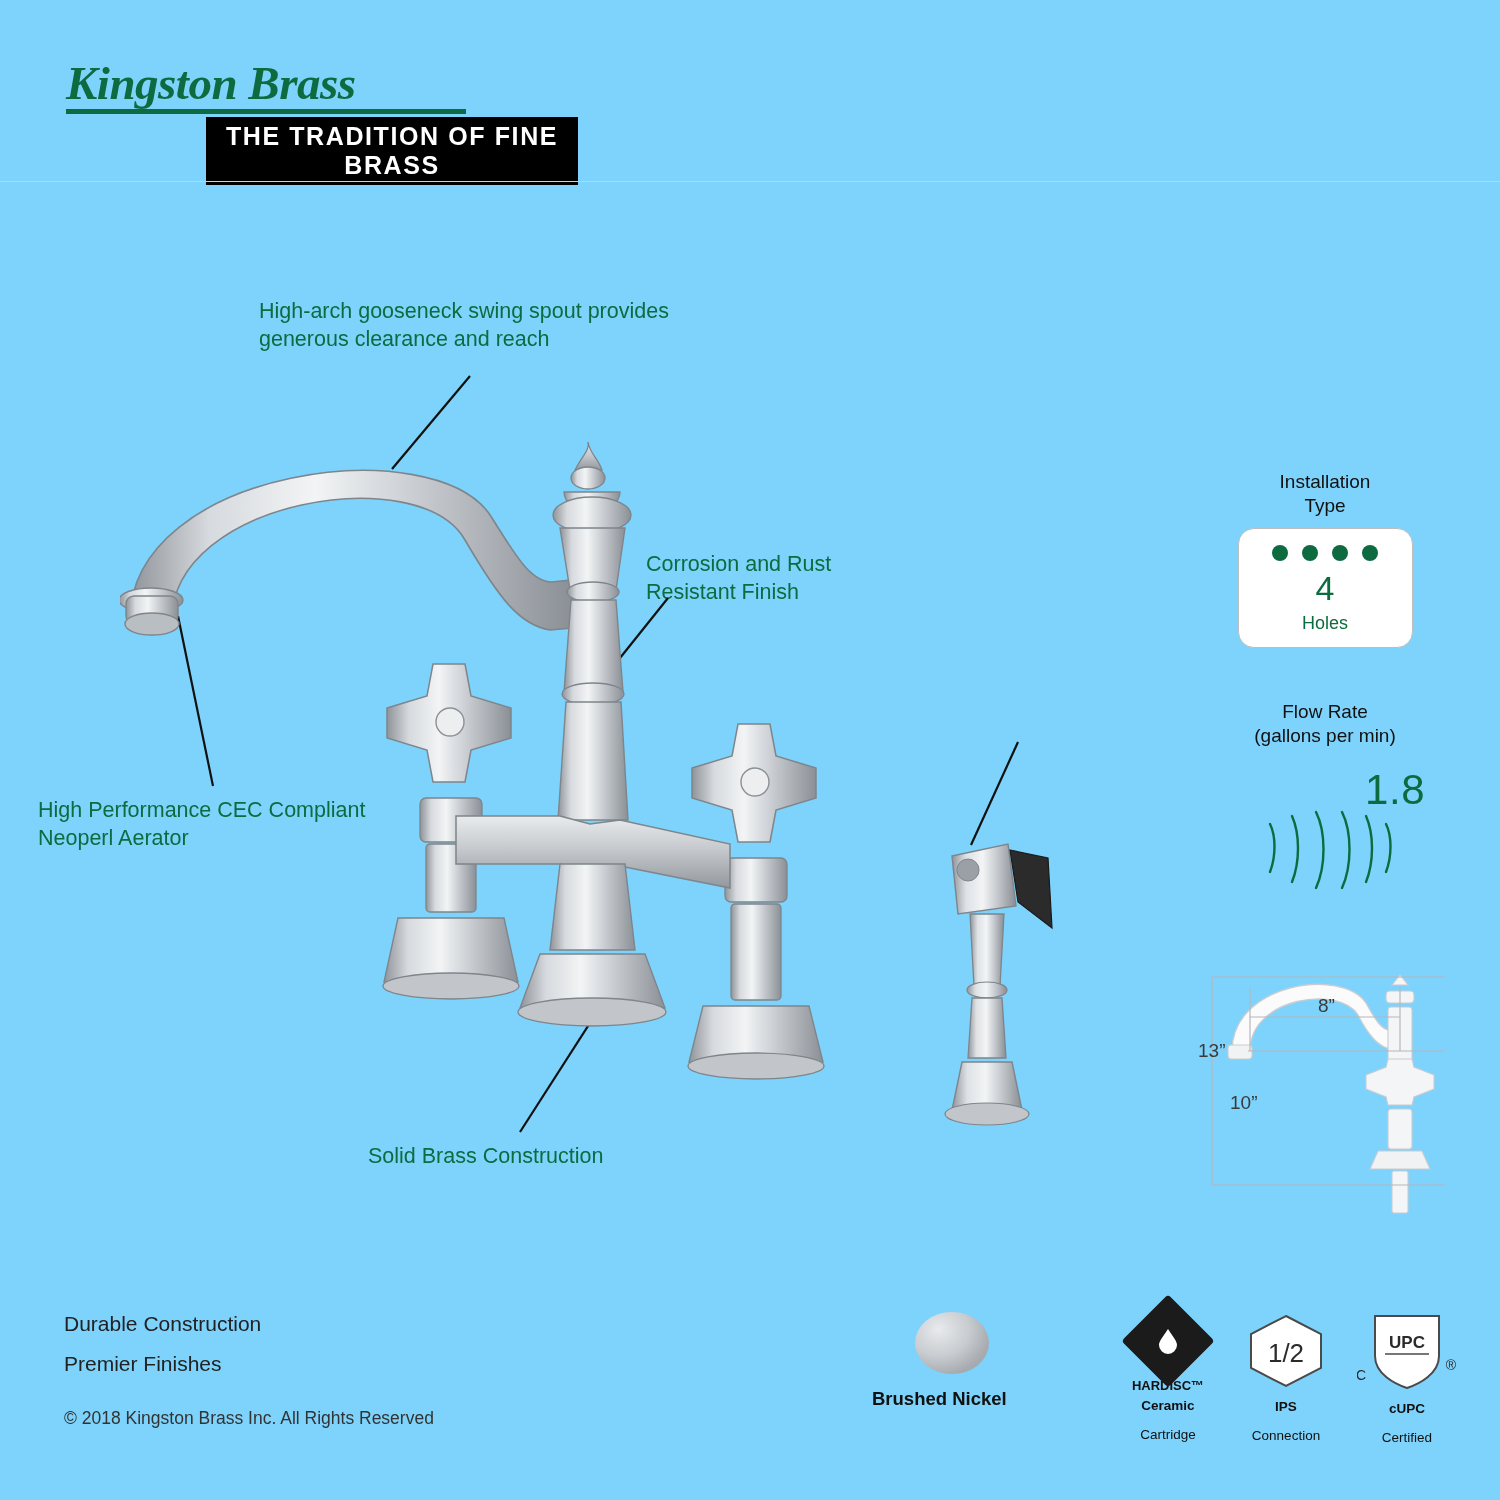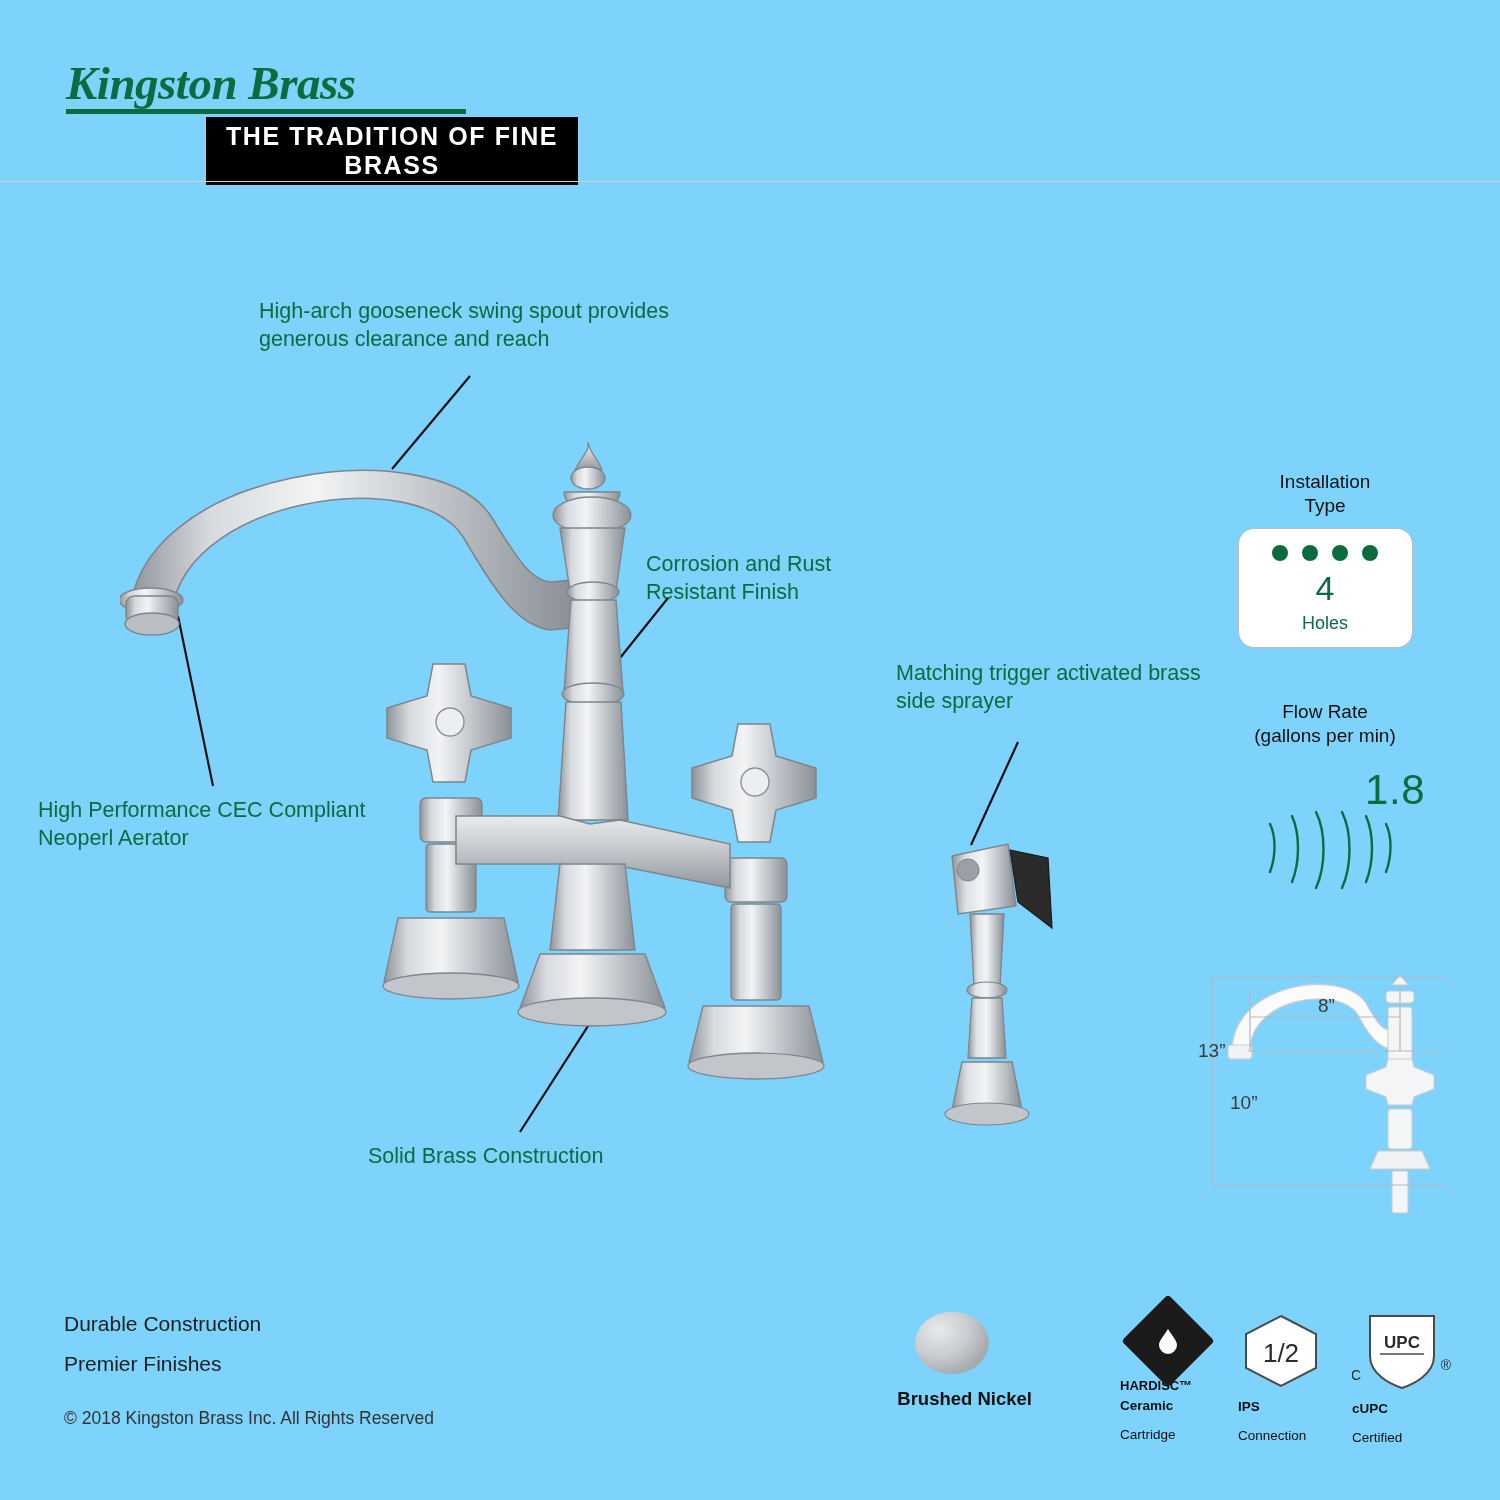"Matching trigger activated brass side" div.callout { html: <div>Matching trigger activated brass side sprayer</div> -> none }
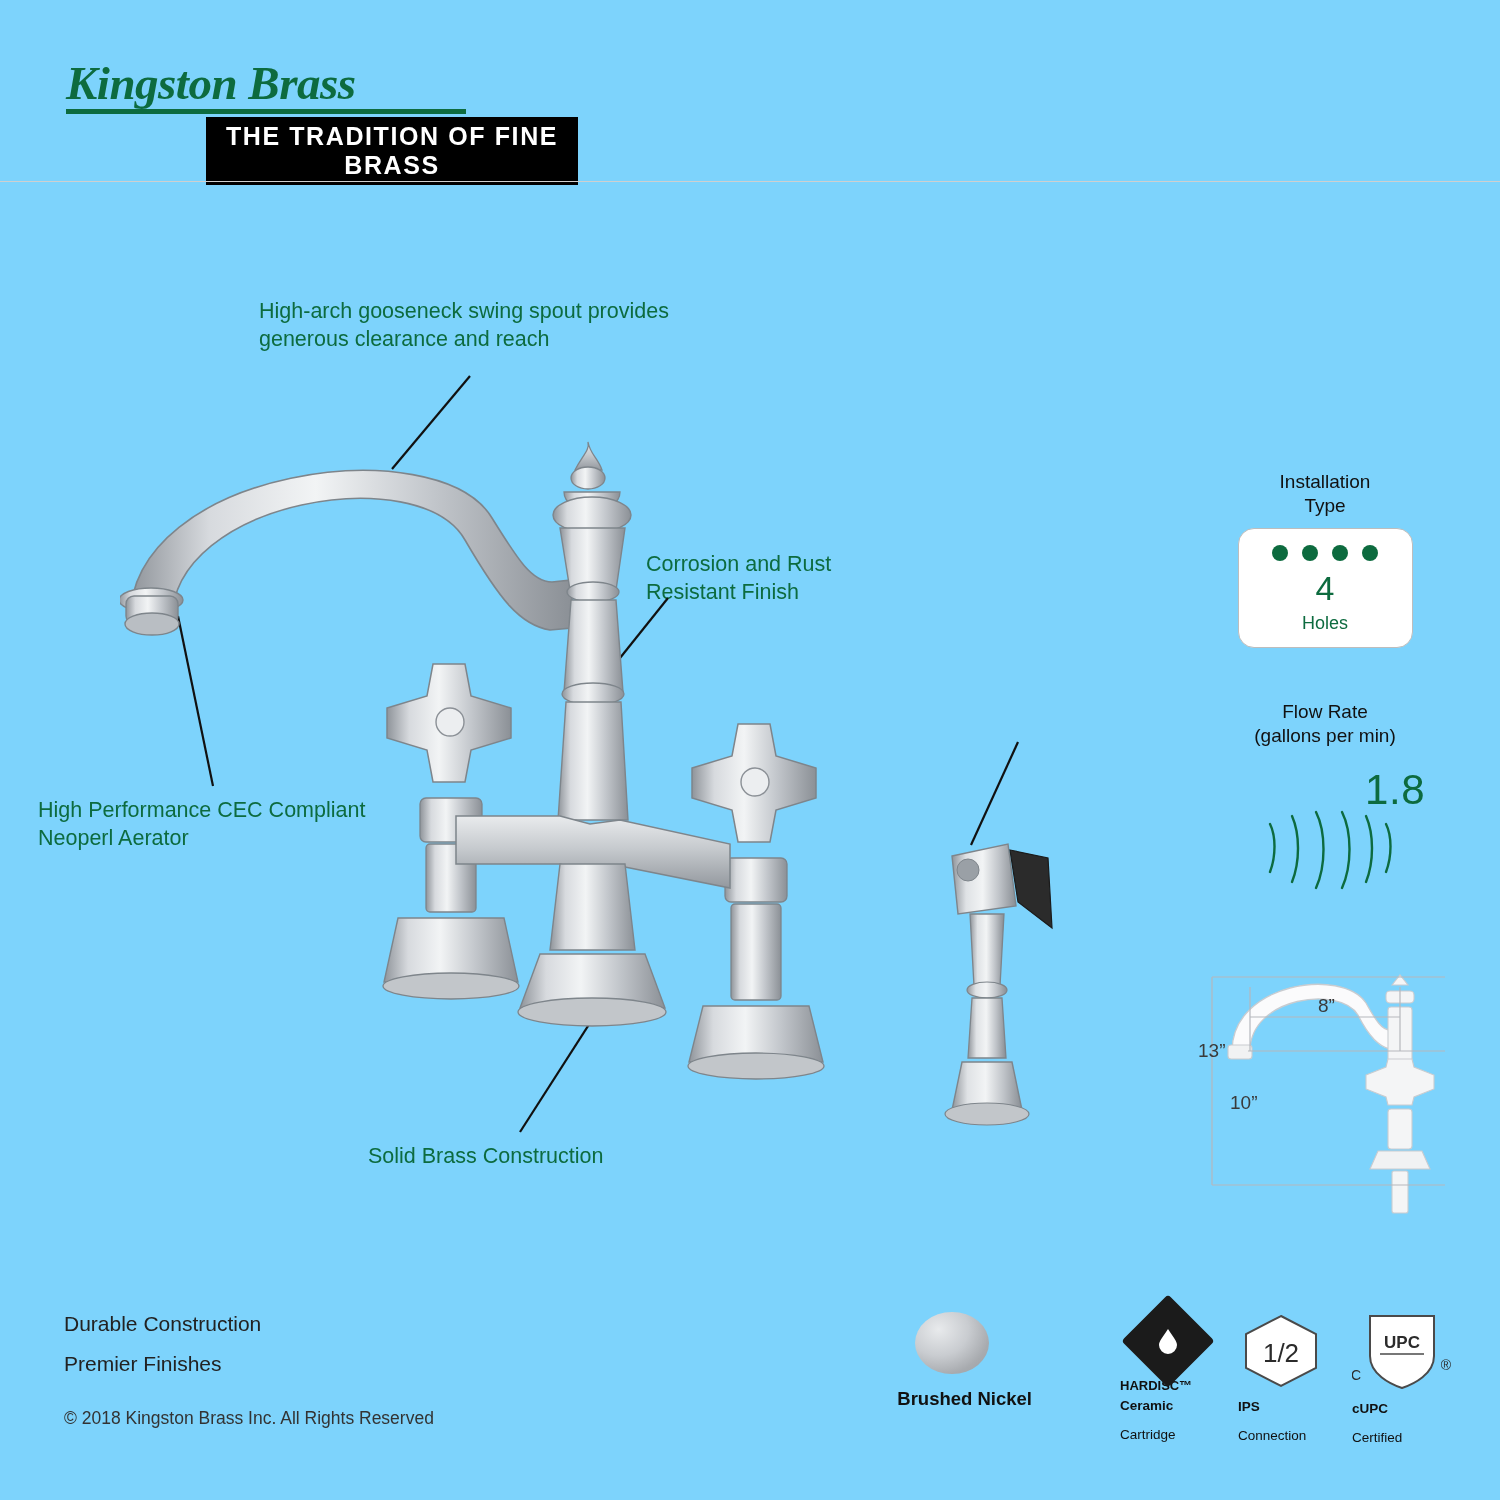"1/2" .badge { text-align: left -> center }
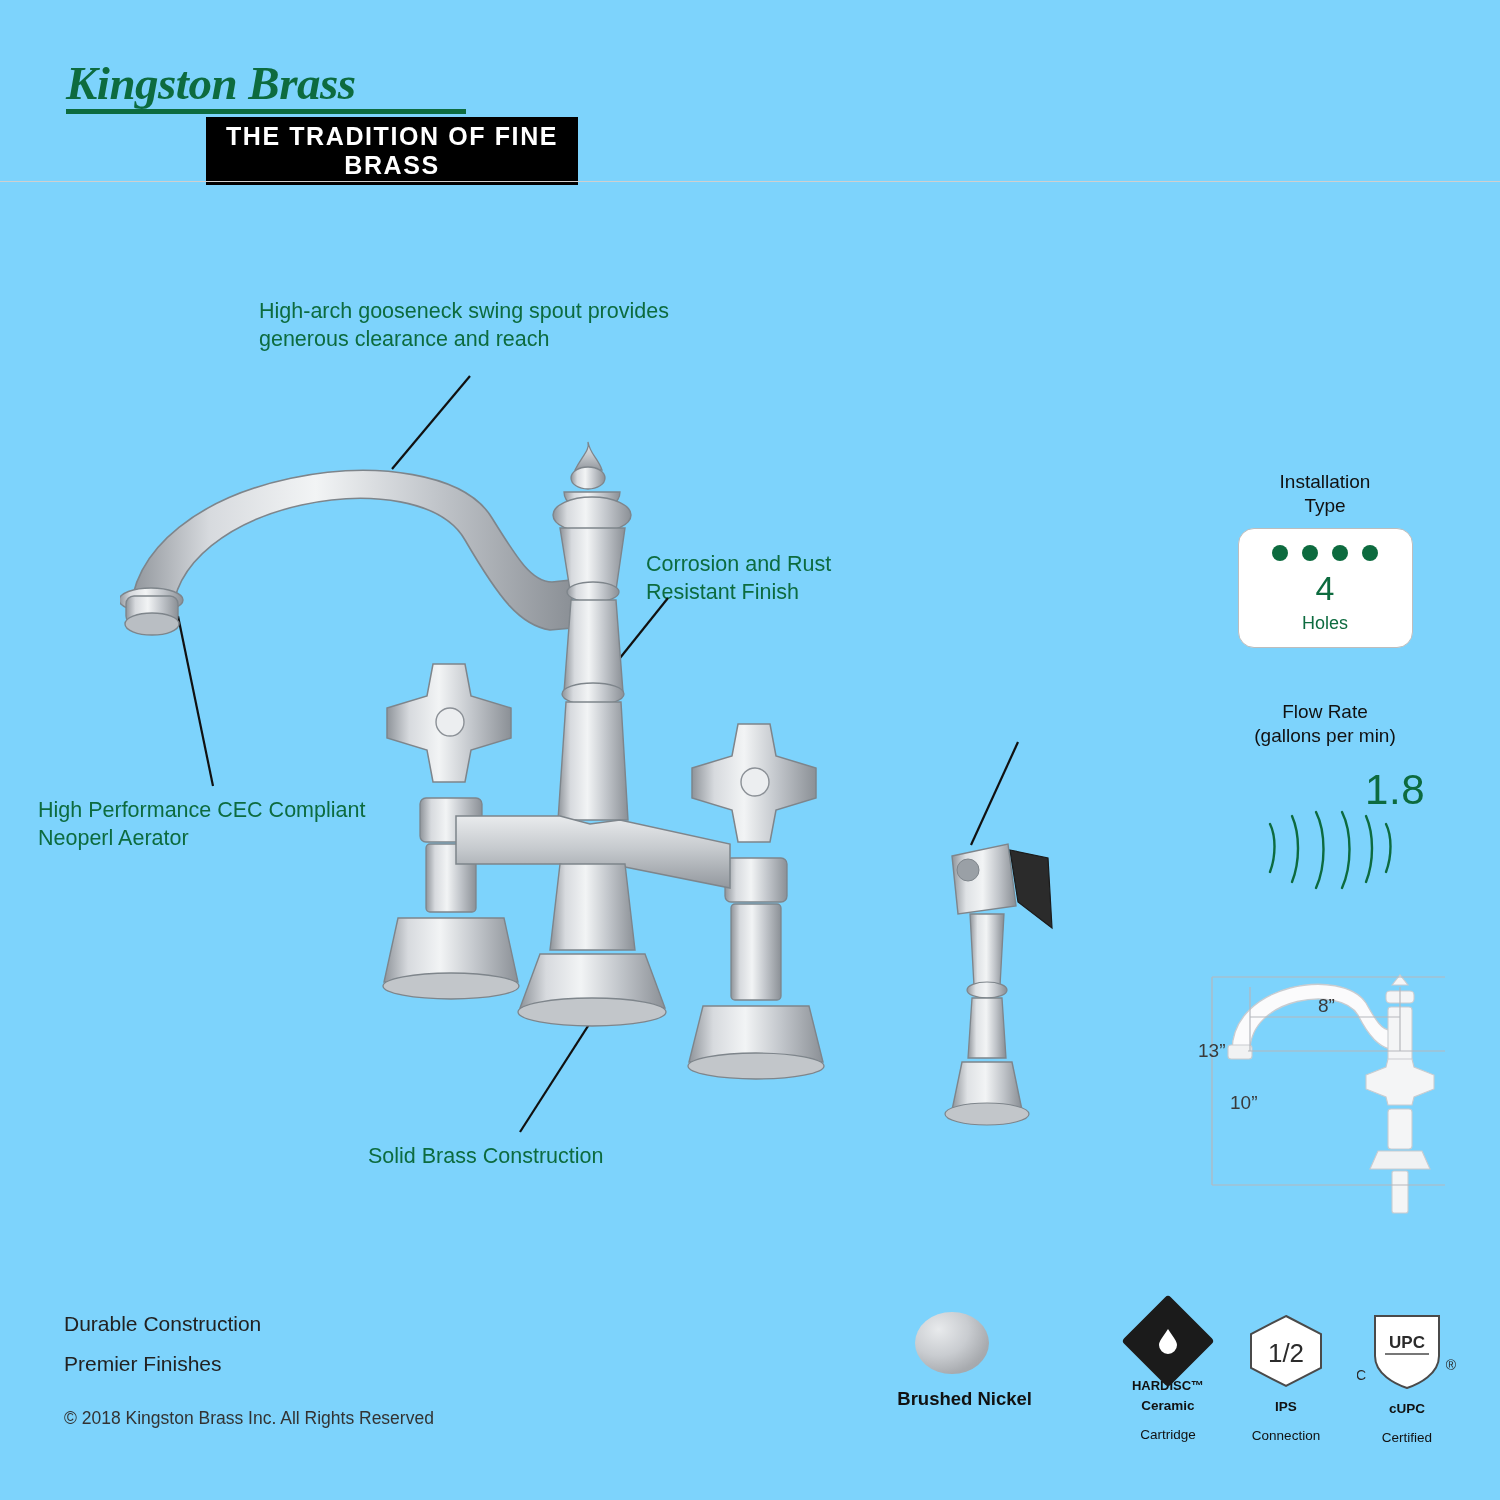"Brushed Nickel" .finish-block { text-align: right -> left }
